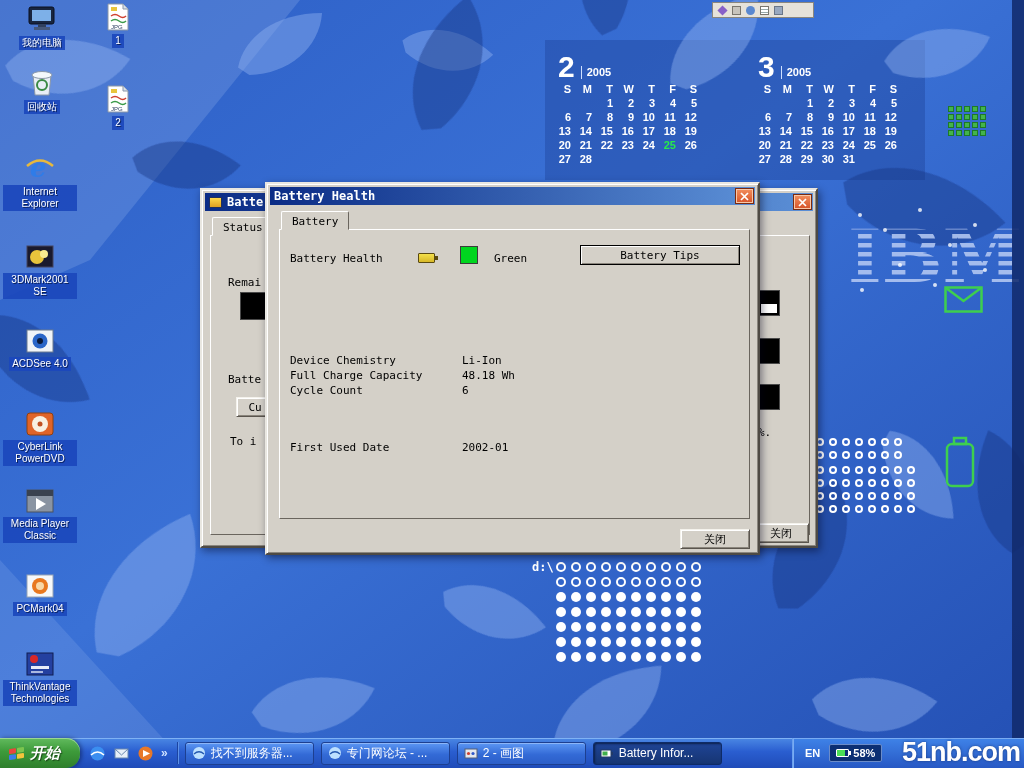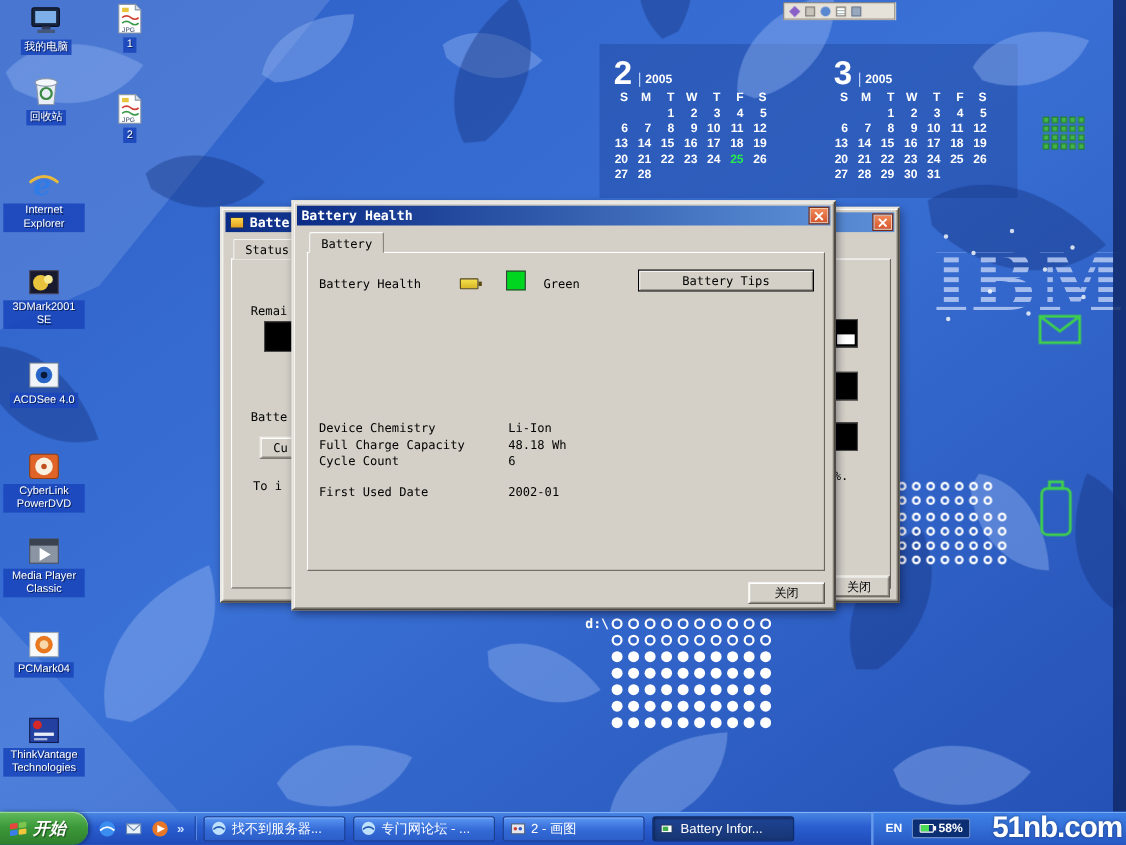"Device Chemistry" div.abs { top: 152px -> 123px }
